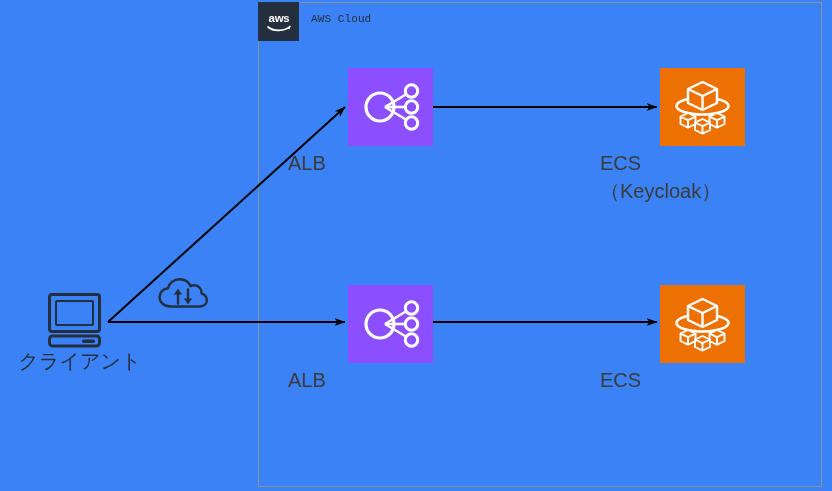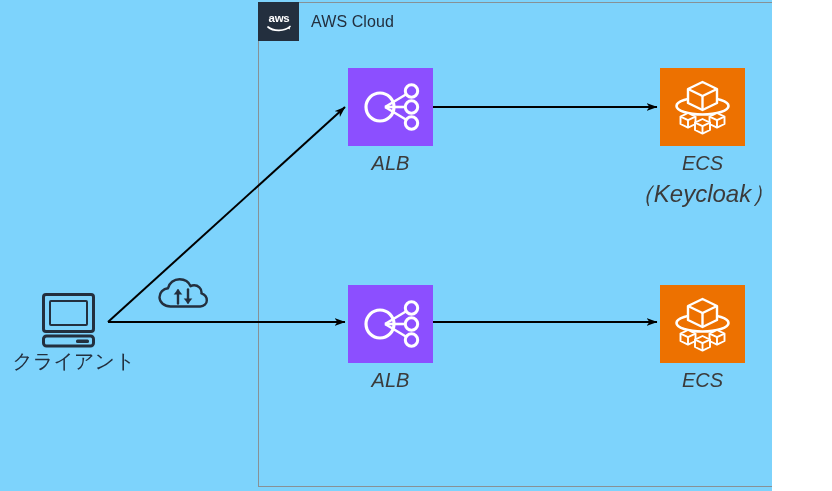"aws" #canvas { background: #7dd3fc -> #3b82f6; width: 772px -> 832px }
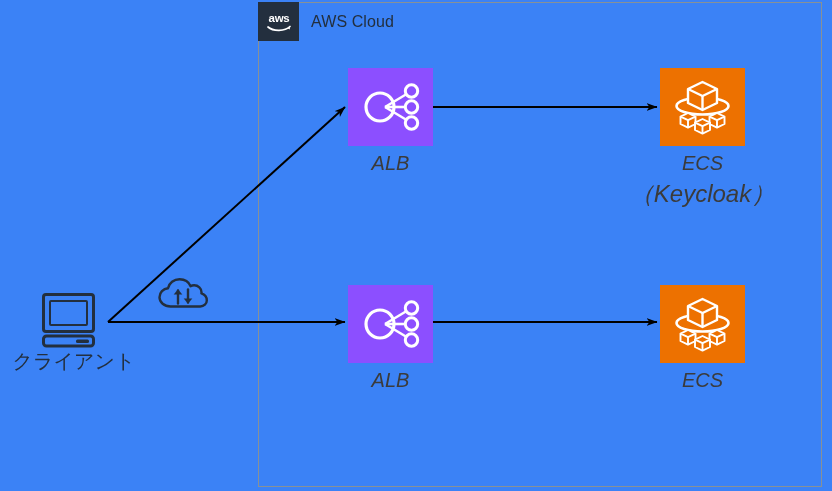"AWS Cloud" .cloud-title { font-family: none -> Liberation Mono, monospace; font-size: 16px -> 11px }
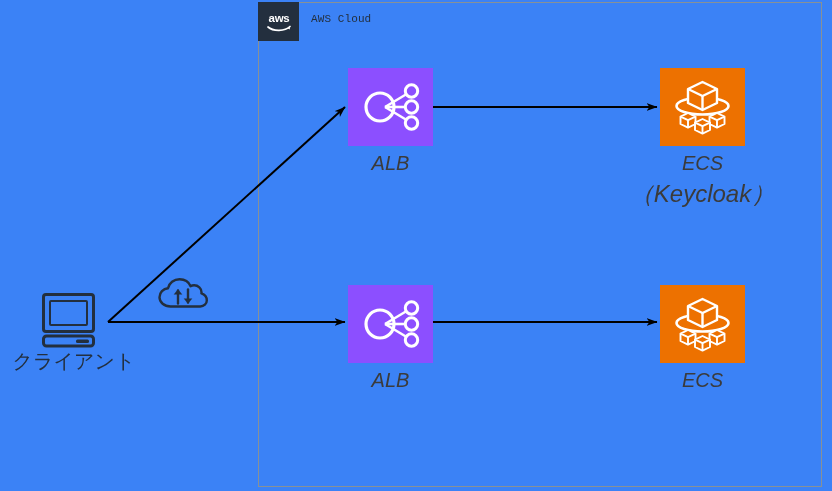"ALB" .node-labels { font-style: italic -> none; text-align: center -> none }
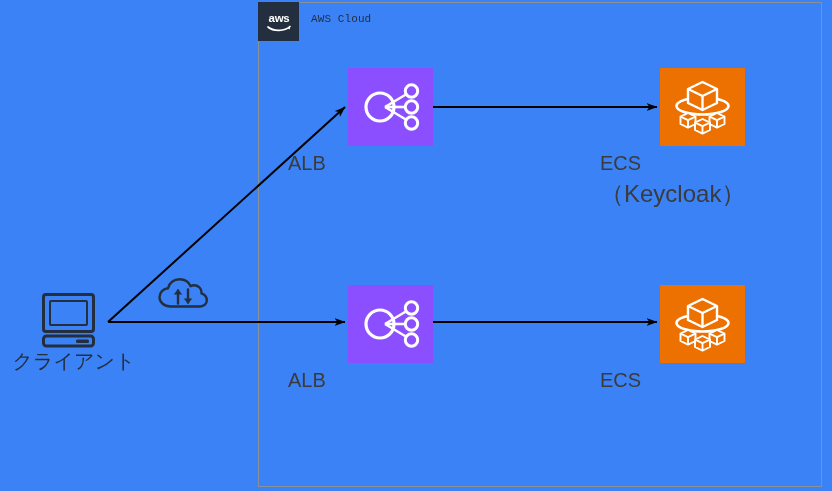"（Keycloak）" .node-label-sub { font-size: 24px -> 20px }
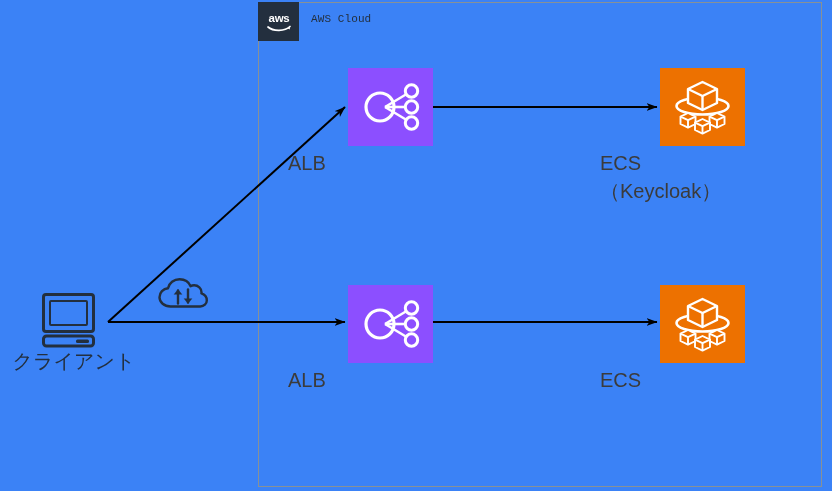"クライアント" .client { left: 39px -> 45px }
